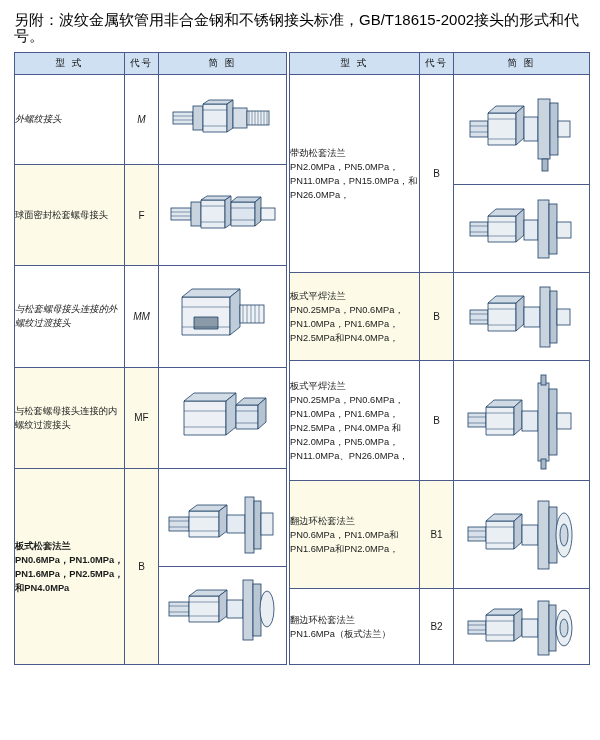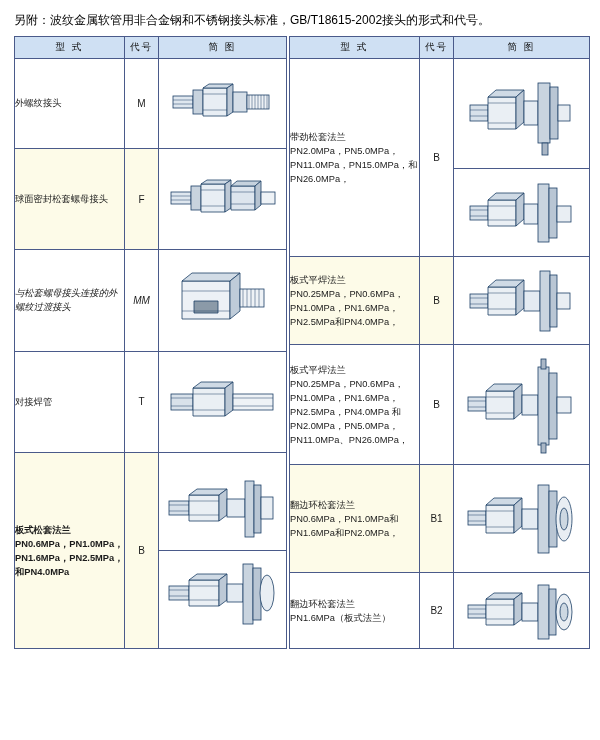"另附：波纹金属软管用非合金钢和不锈钢接头标准，GB/T18615-2002接头的" .doc-title { font-size: 12px -> 15px }
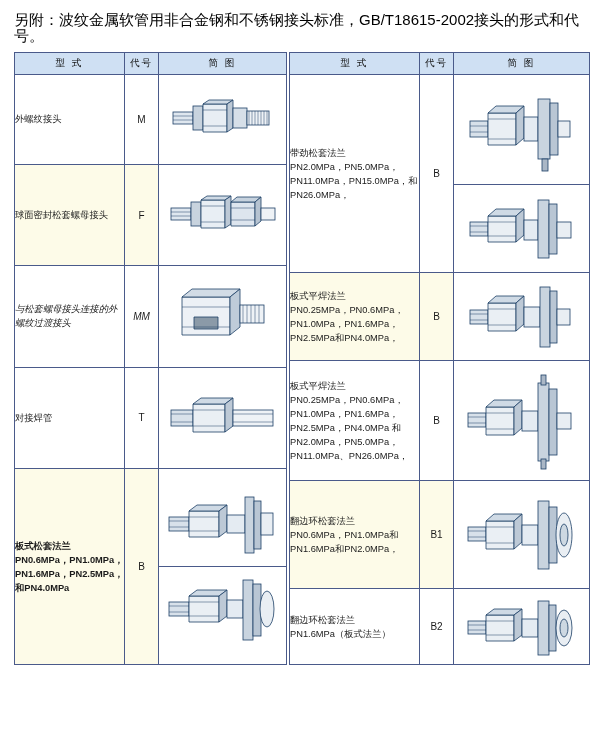"外螺纹接头" tr { font-style: none -> italic }
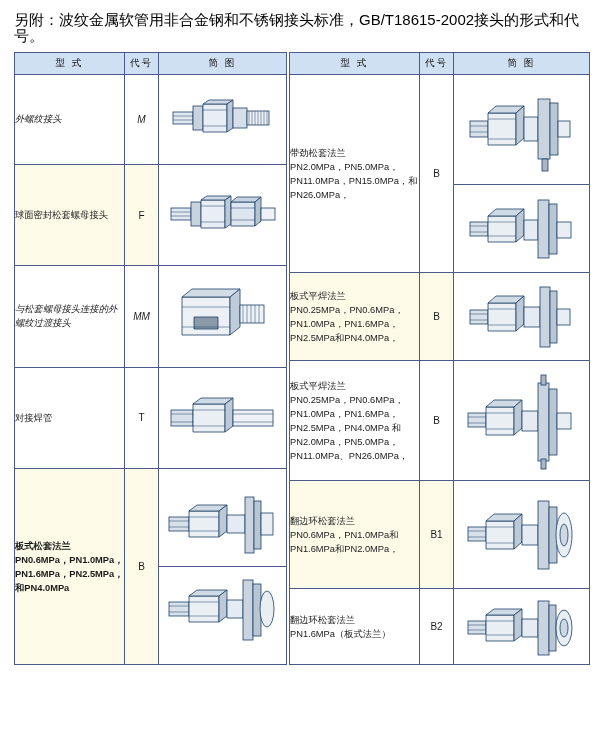"与松套螺母接头连接的内螺纹过渡接头" tr { html: none -> <tr> <td>与松套螺母接头连接的内螺纹过渡接头</td> <td>MF</td> <td> <div> <svg> <g> <path></path> <path></path> <path></path> <path></path> <path></path> <path></path> <g> <line></line> <line></line> <line></line> <line></line> </g> </g> </svg> </div> </td> </tr> }
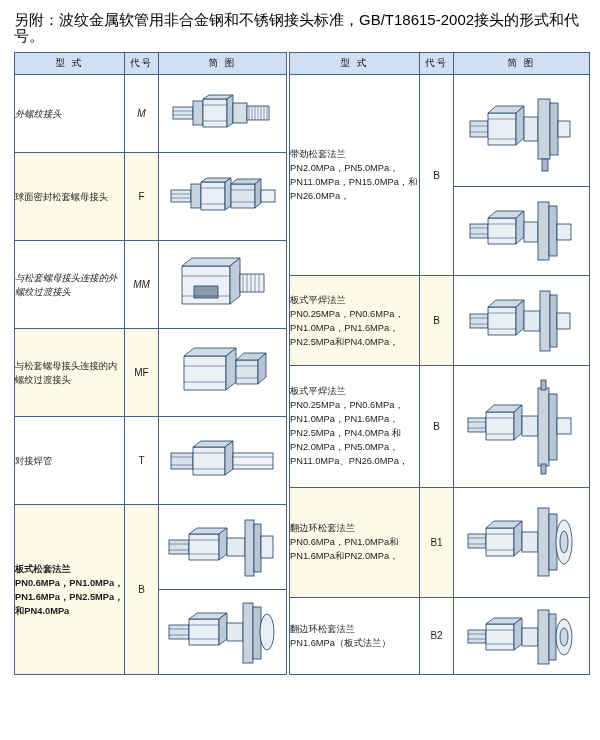"对接焊管" tr { html: <tr> <td>对接焊管</td> <td>T</td> <td> <div> <svg> <g> <rect></rect> <path></path> <path></path> <path></path> <rect></rect> <g> <line></line> <line></line> <line></line> <line></line> <line></line> <line></line> </g> </g> </svg> </div> </td> </tr> -> none }
